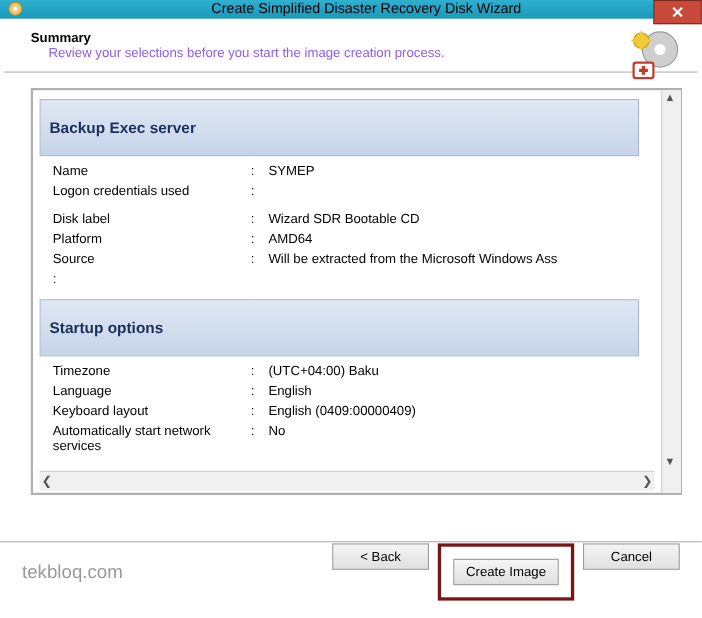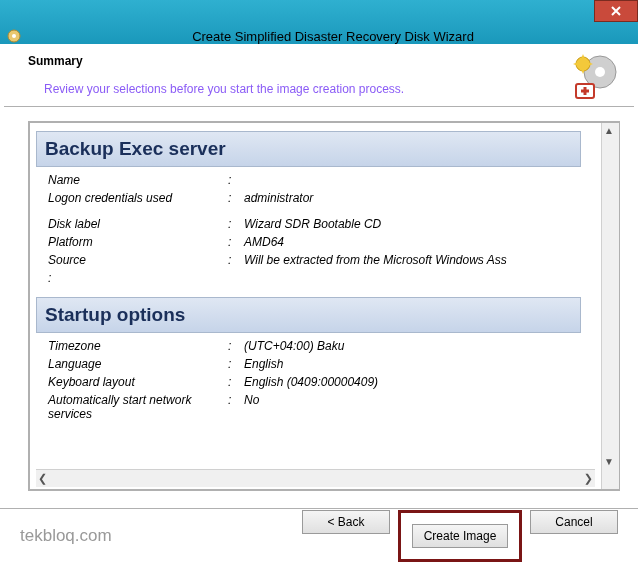"Create Simplified Disaster Recovery Disk" .titlebar { align-items: flex-end -> flex-start; height: 44px -> 17px }
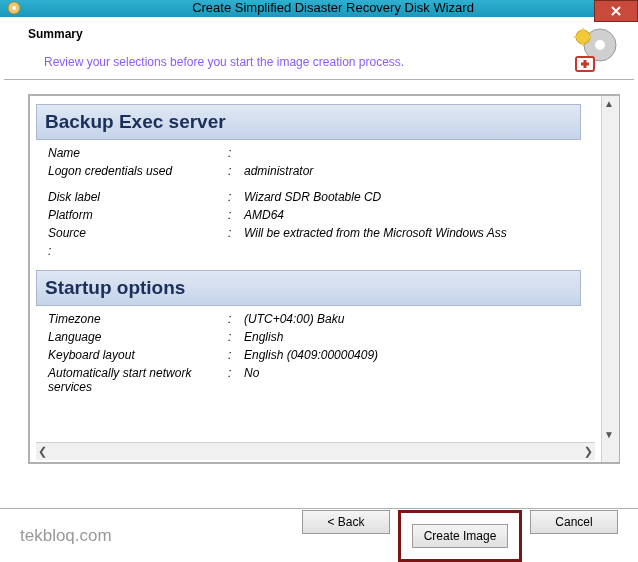"Summary" .header-title { margin-bottom: 14px -> 0 }
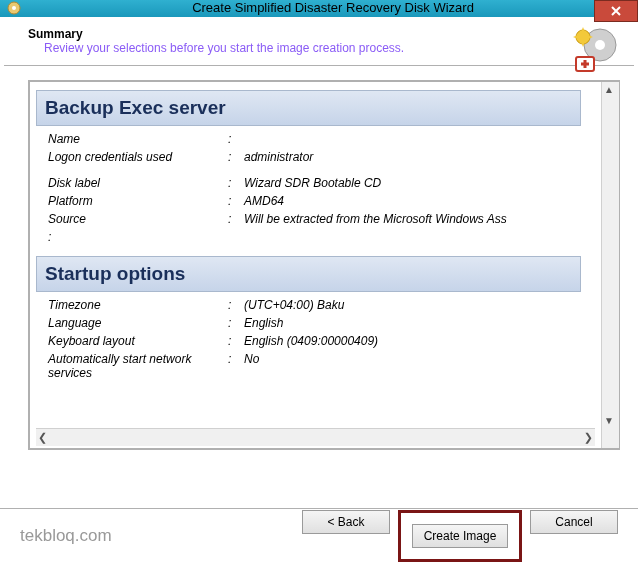"Backup Exec server" .section-header { font-size: 19px -> 14px; padding: 6px 8px -> 17px 8px }
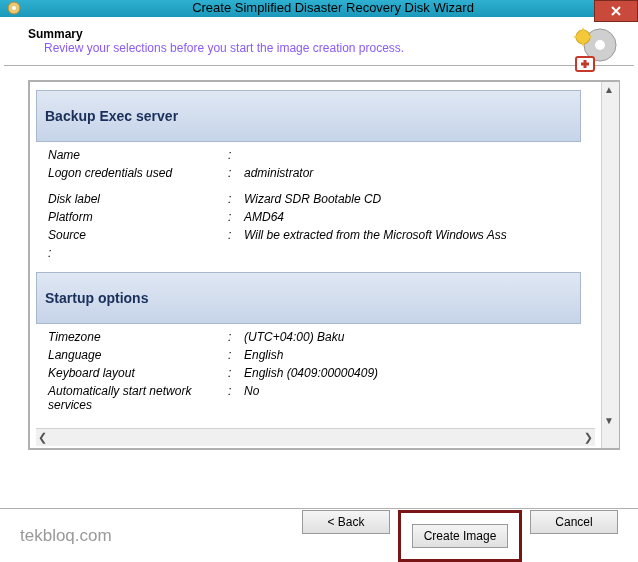"Name" .row { font-style: italic -> none }
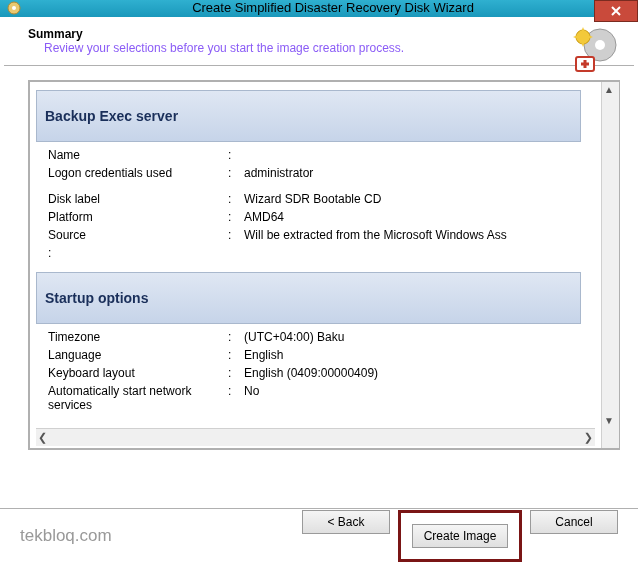"SYMEP" div.value { html: none -> <div>SYMEP</div> }
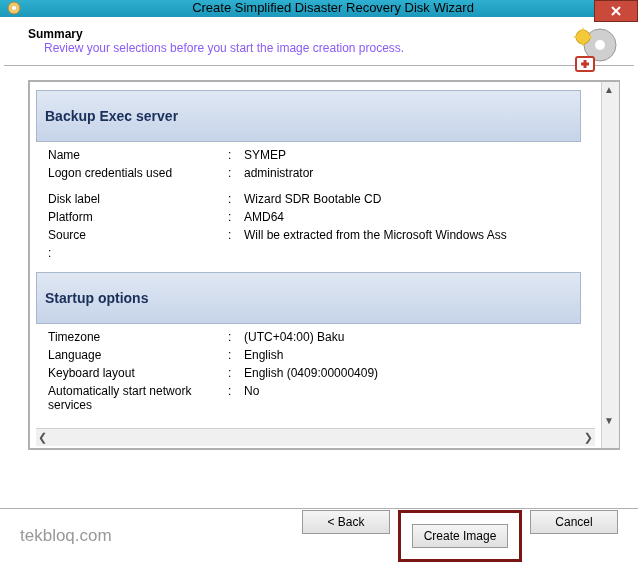"administrator" div.value { html: <div>administrator</div> -> none }
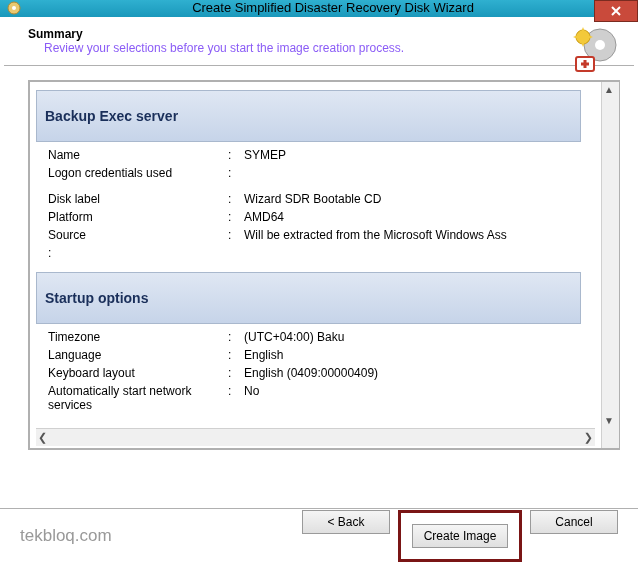"tekbloq.com" .footer { bottom: 0 -> 16px }
